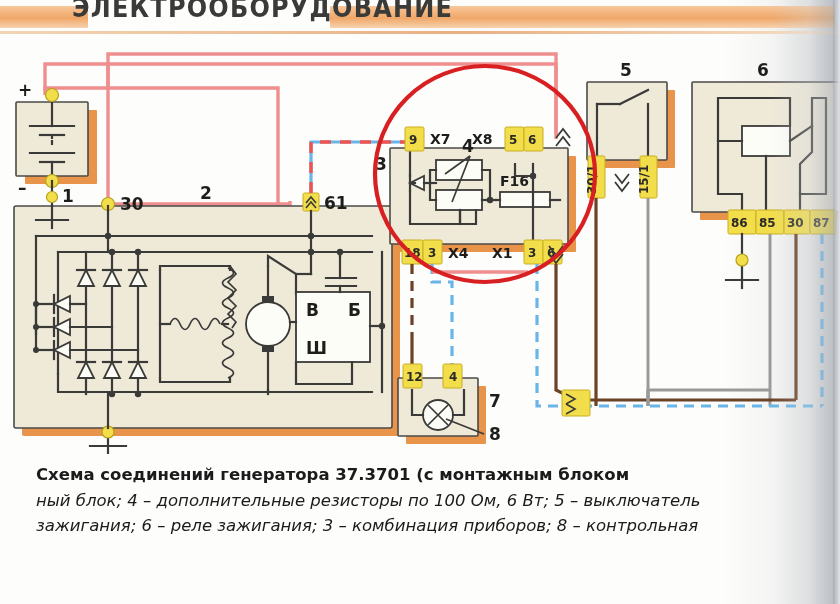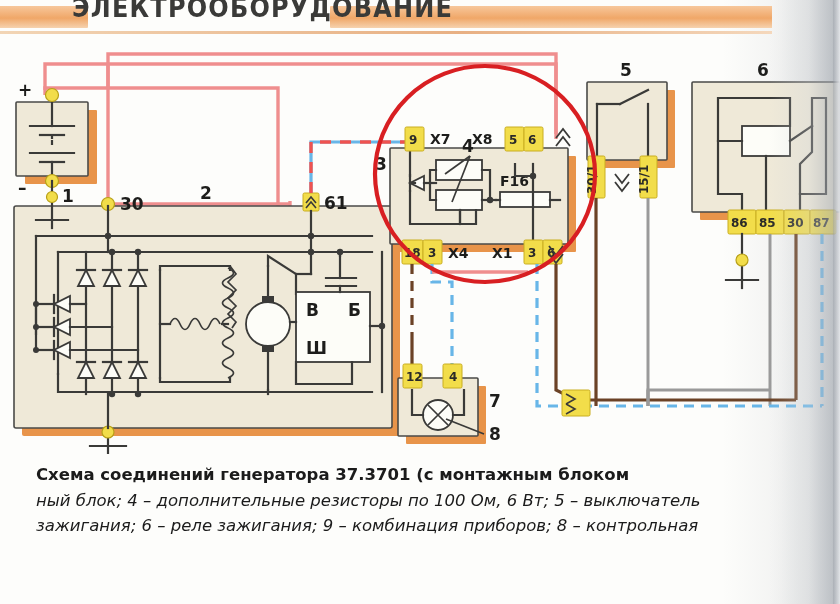"ЭЛЕКТРООБОРУДОВАНИЕ" #header-band { width: 772px -> 840px }
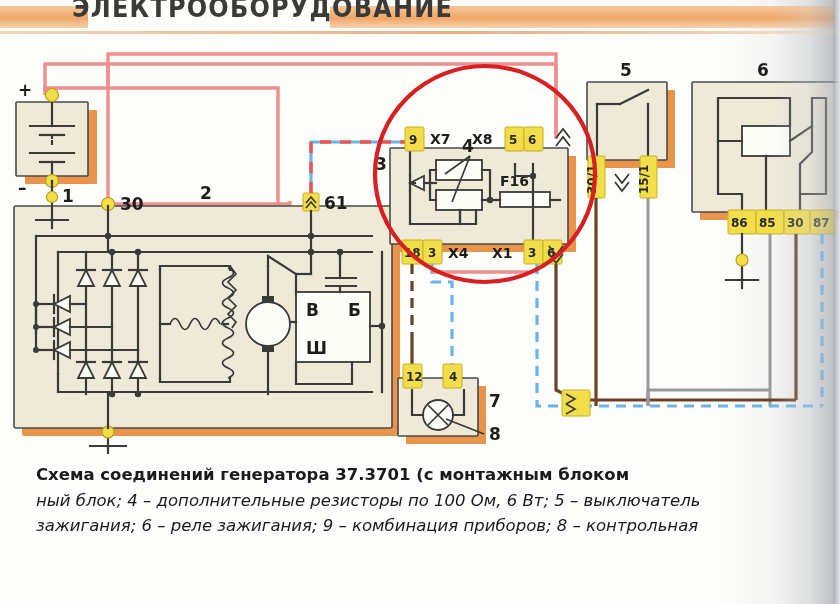"зажигания; 6 – реле зажигания;" span.it { text: 9 -> 3 }
